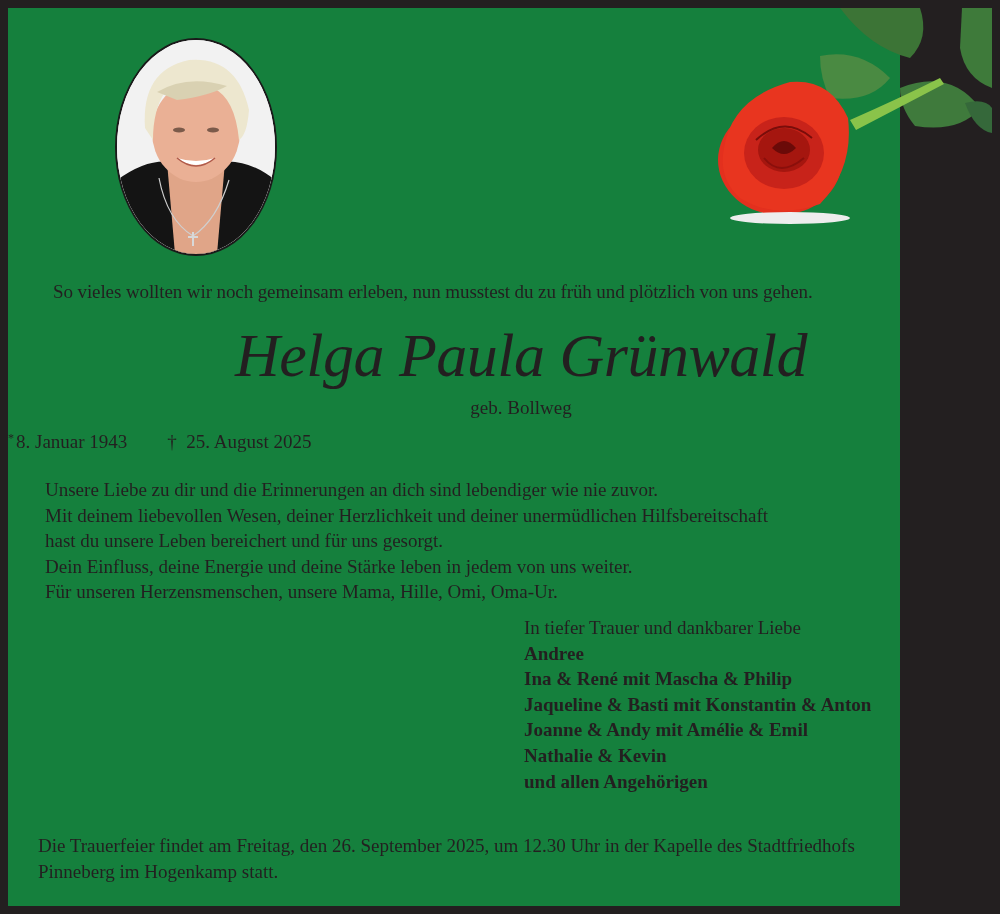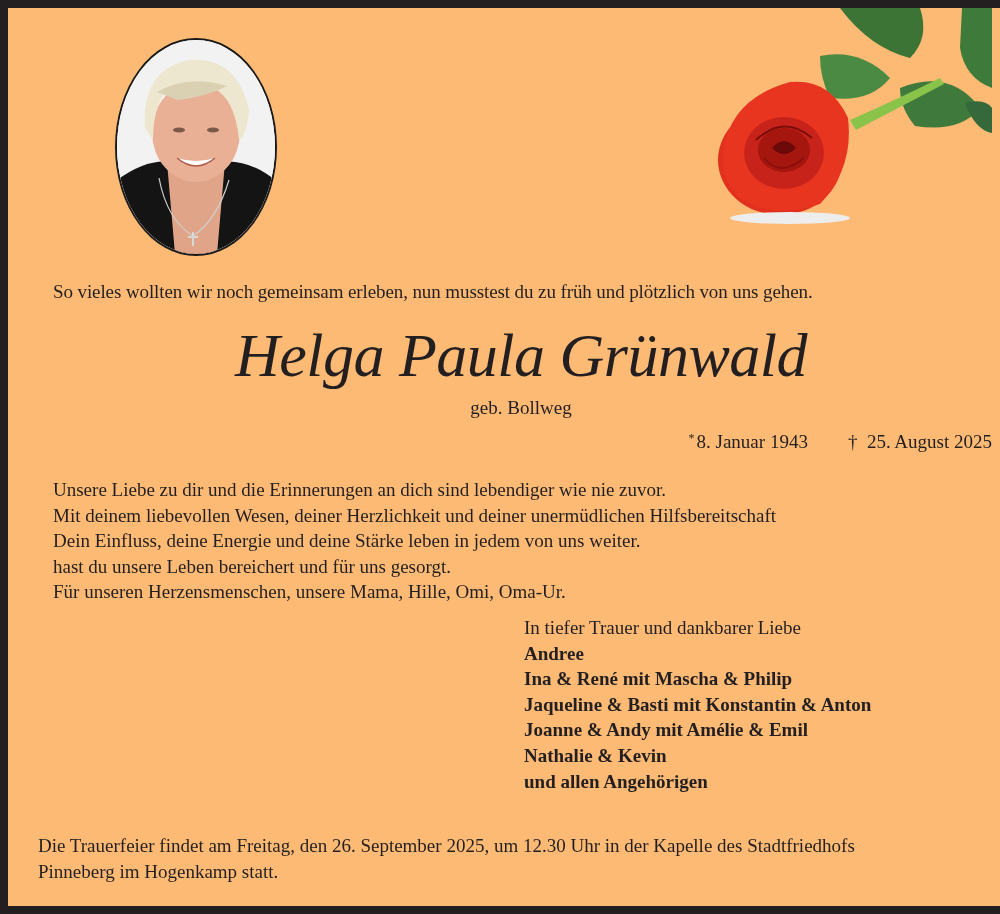"So vieles wollten wir noch" .card { background: #fdba74 -> #15803d; width: 992px -> 892px }
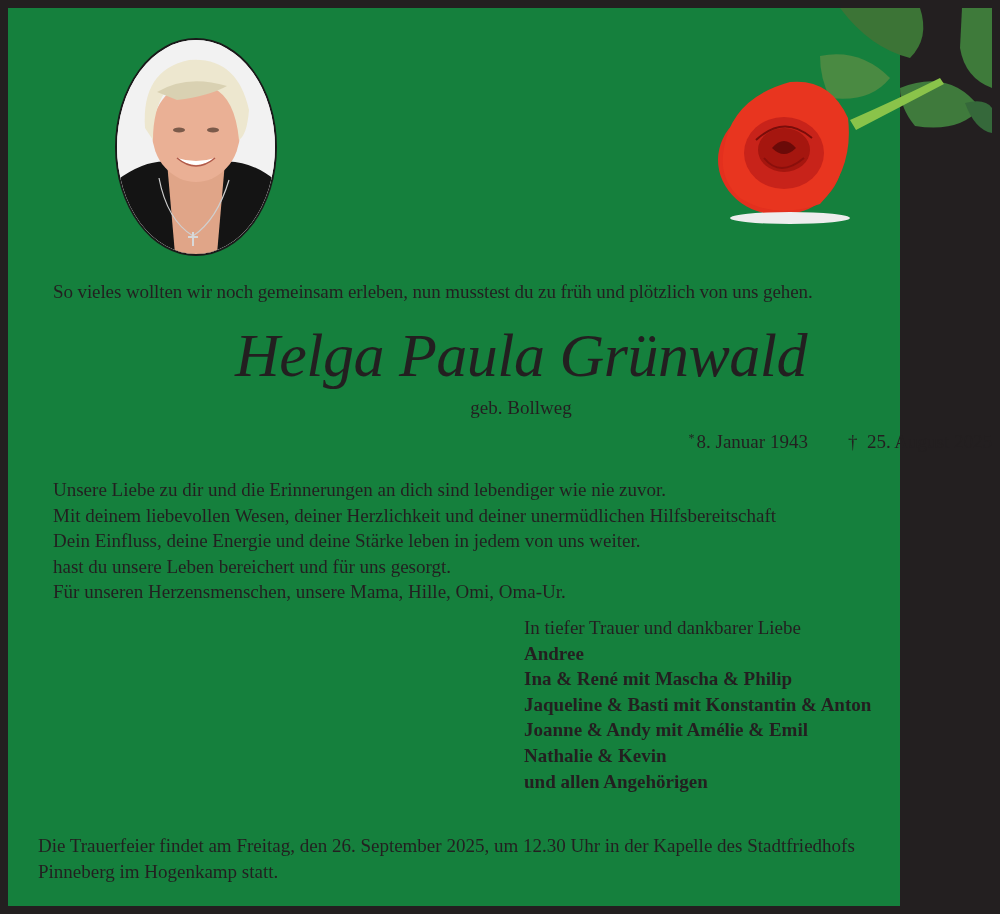"* 8. Januar 1943 †" .dates { text-align: right -> left }
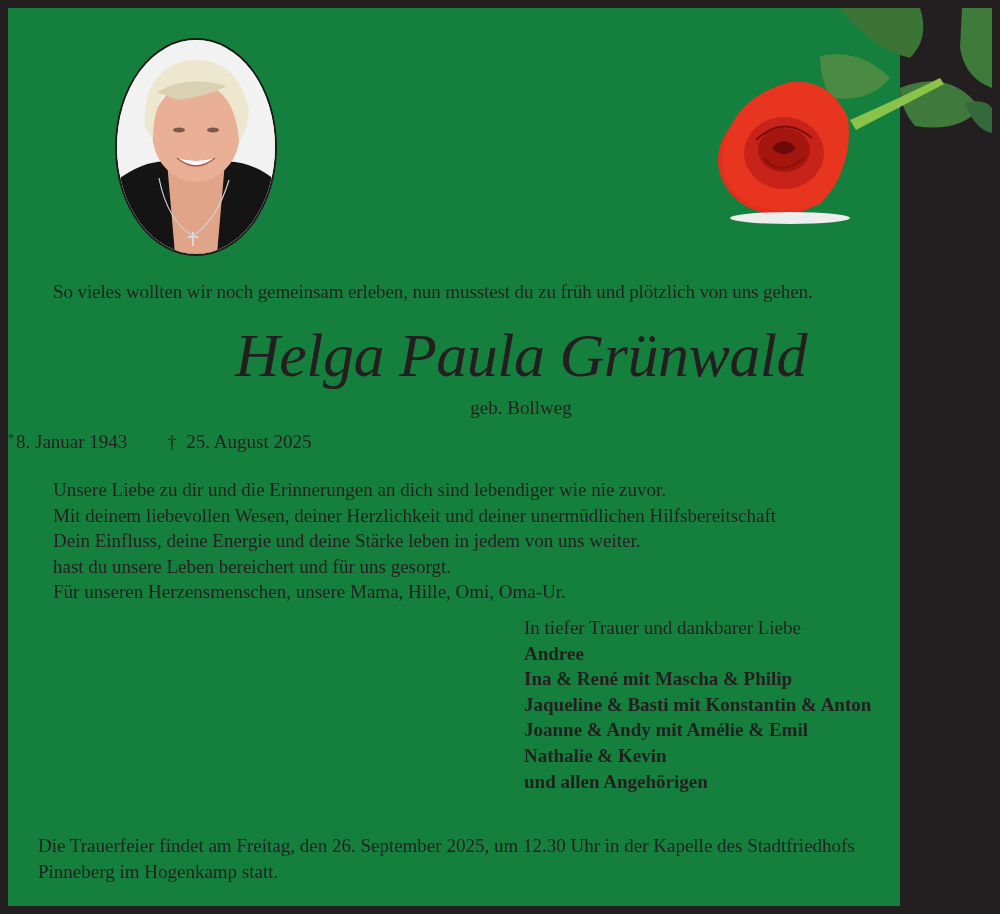"Unsere Liebe zu dir und" .tribute { left: 45px -> 37px }
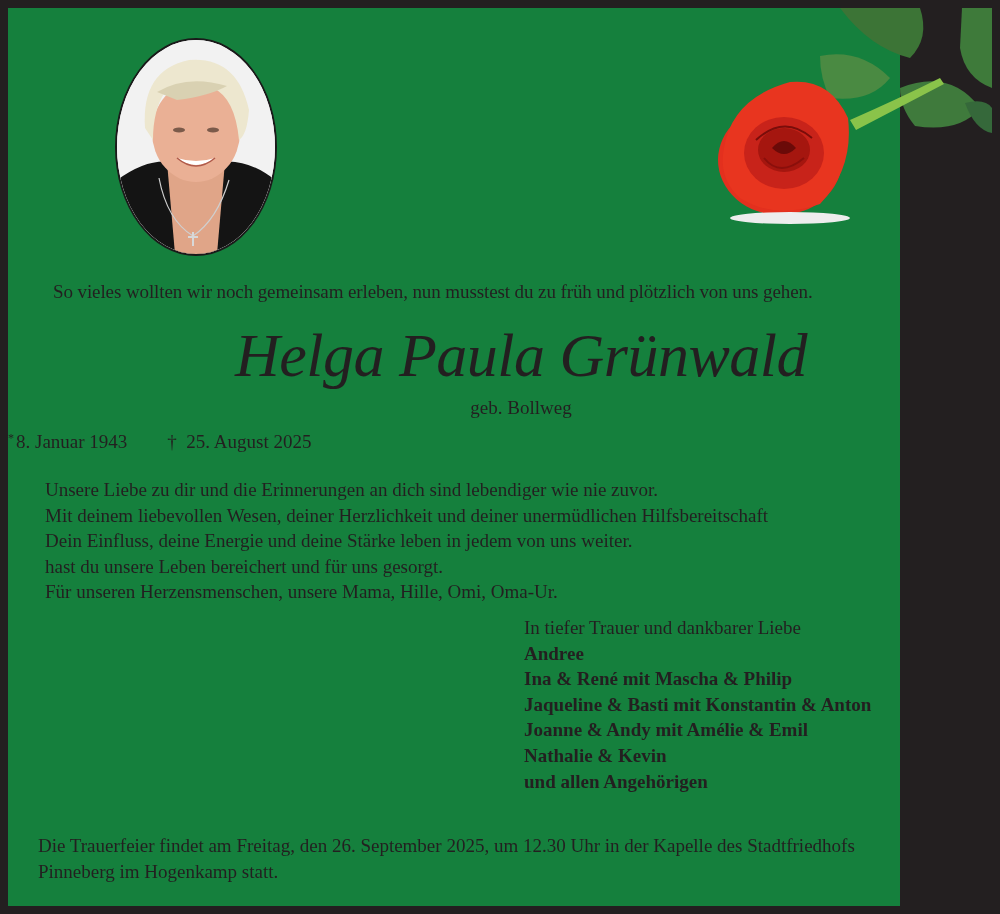"Dein Einfluss, deine Energie und" div { order: before "hast du unsere Leben bereichert" -> after "hast du unsere Leben bereichert" }
